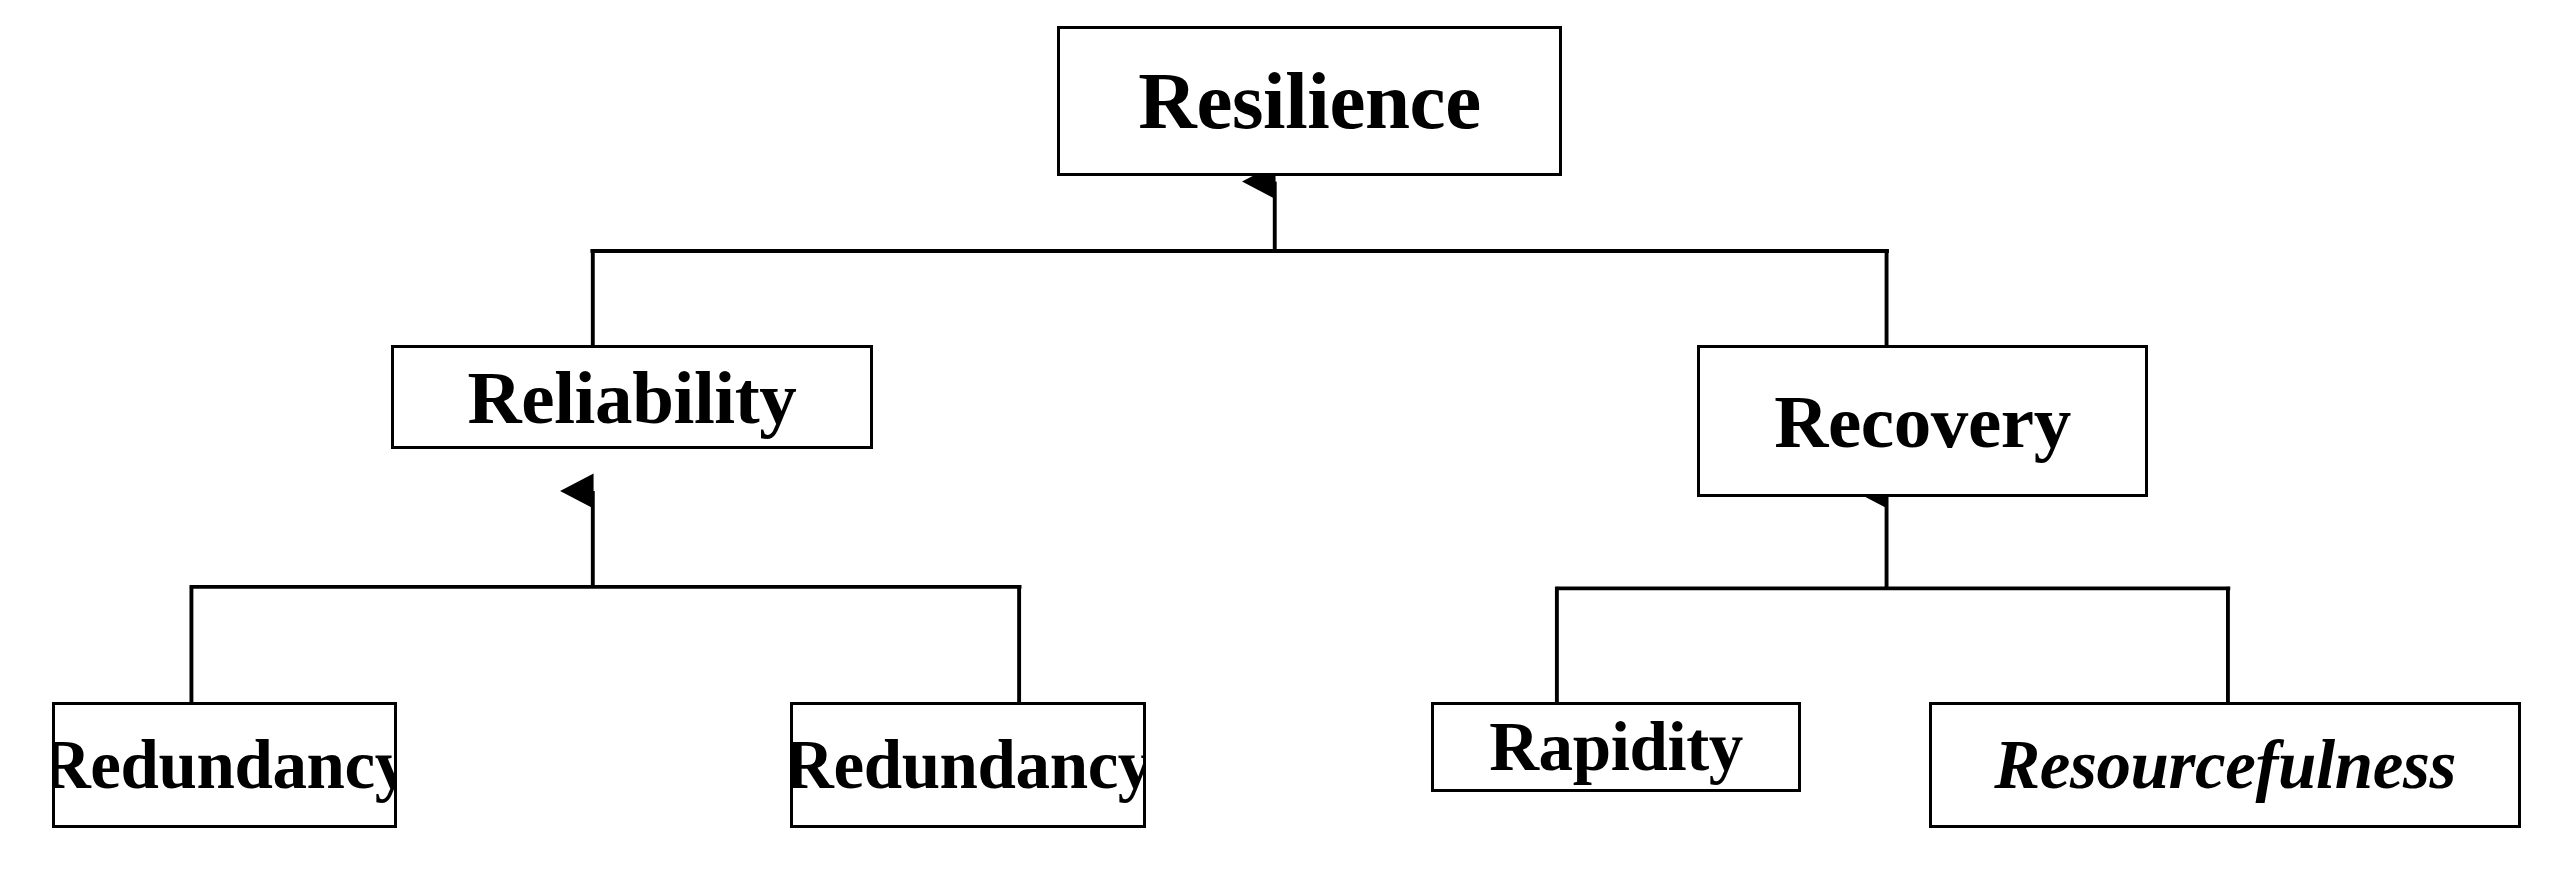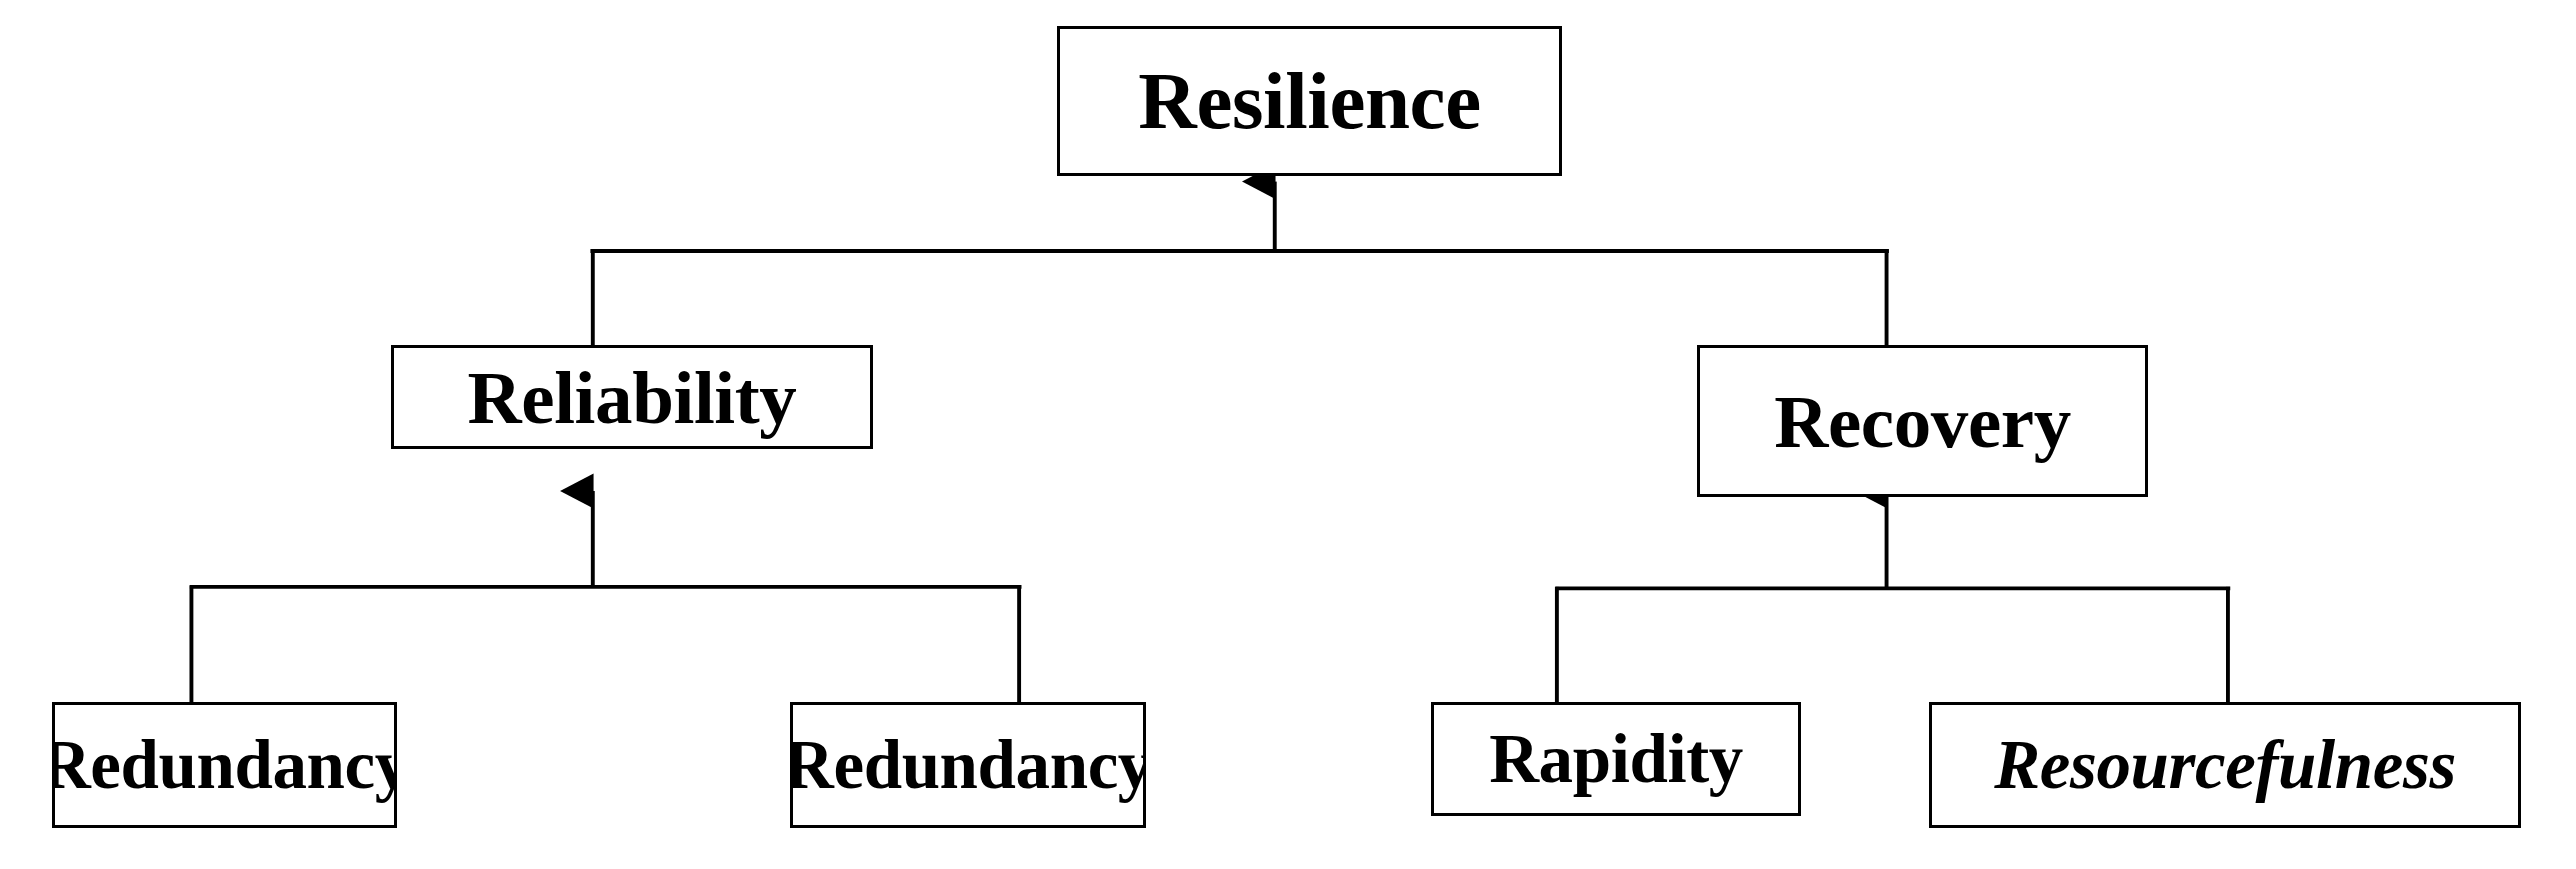"Rapidity" div.node-box { height: 114px -> 90px }
